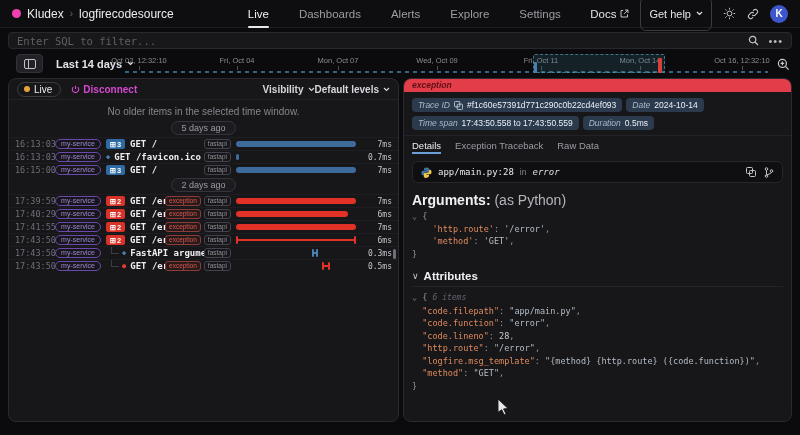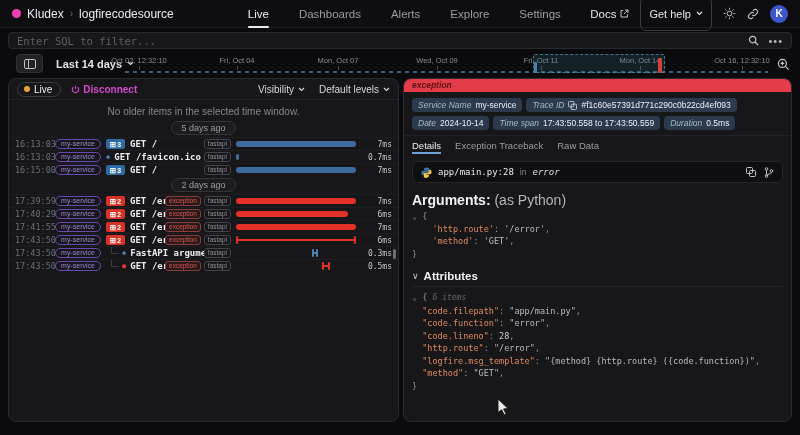"Visibility" .lp-controls { font-weight: none -> bold; gap: 14px -> none }
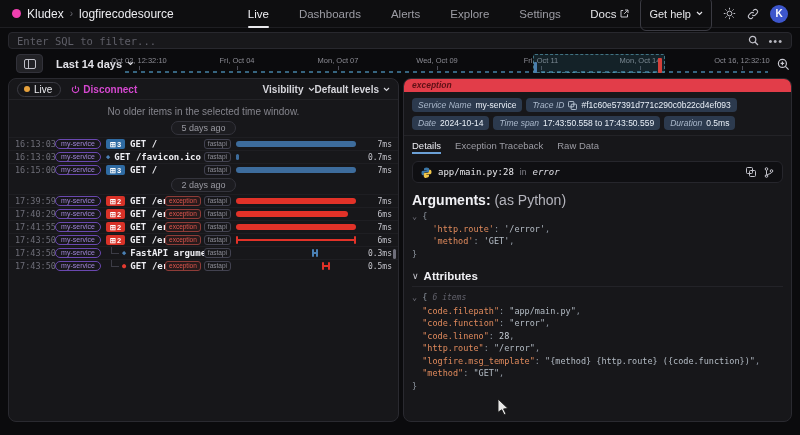"Service Name" span.chip { html: <span> <span>Service Name</span> <span>my-service</span> </span> -> none }
